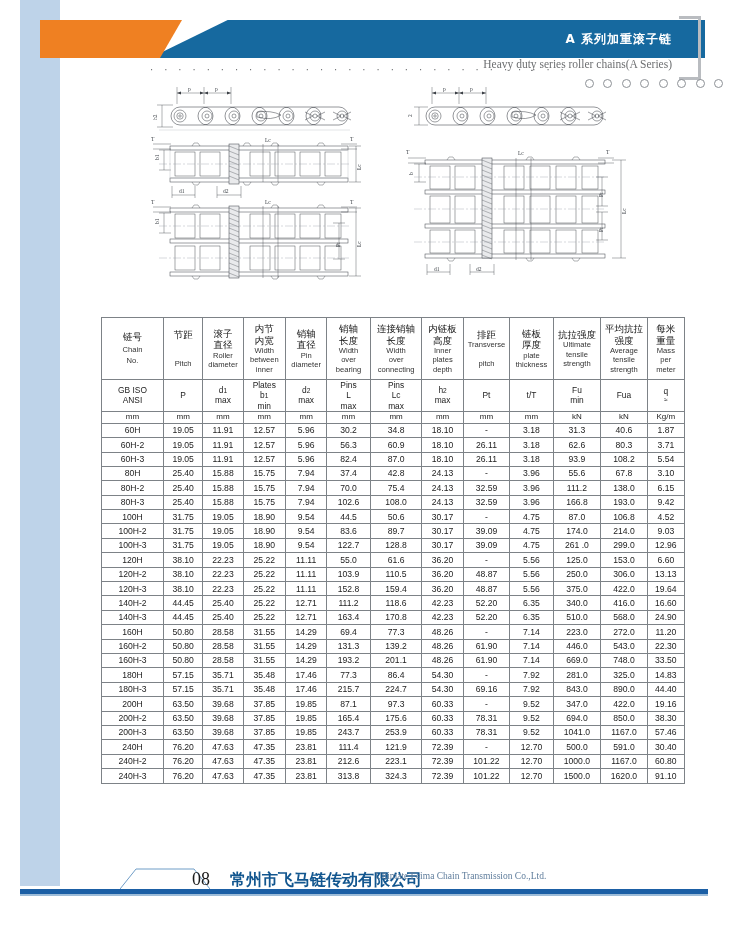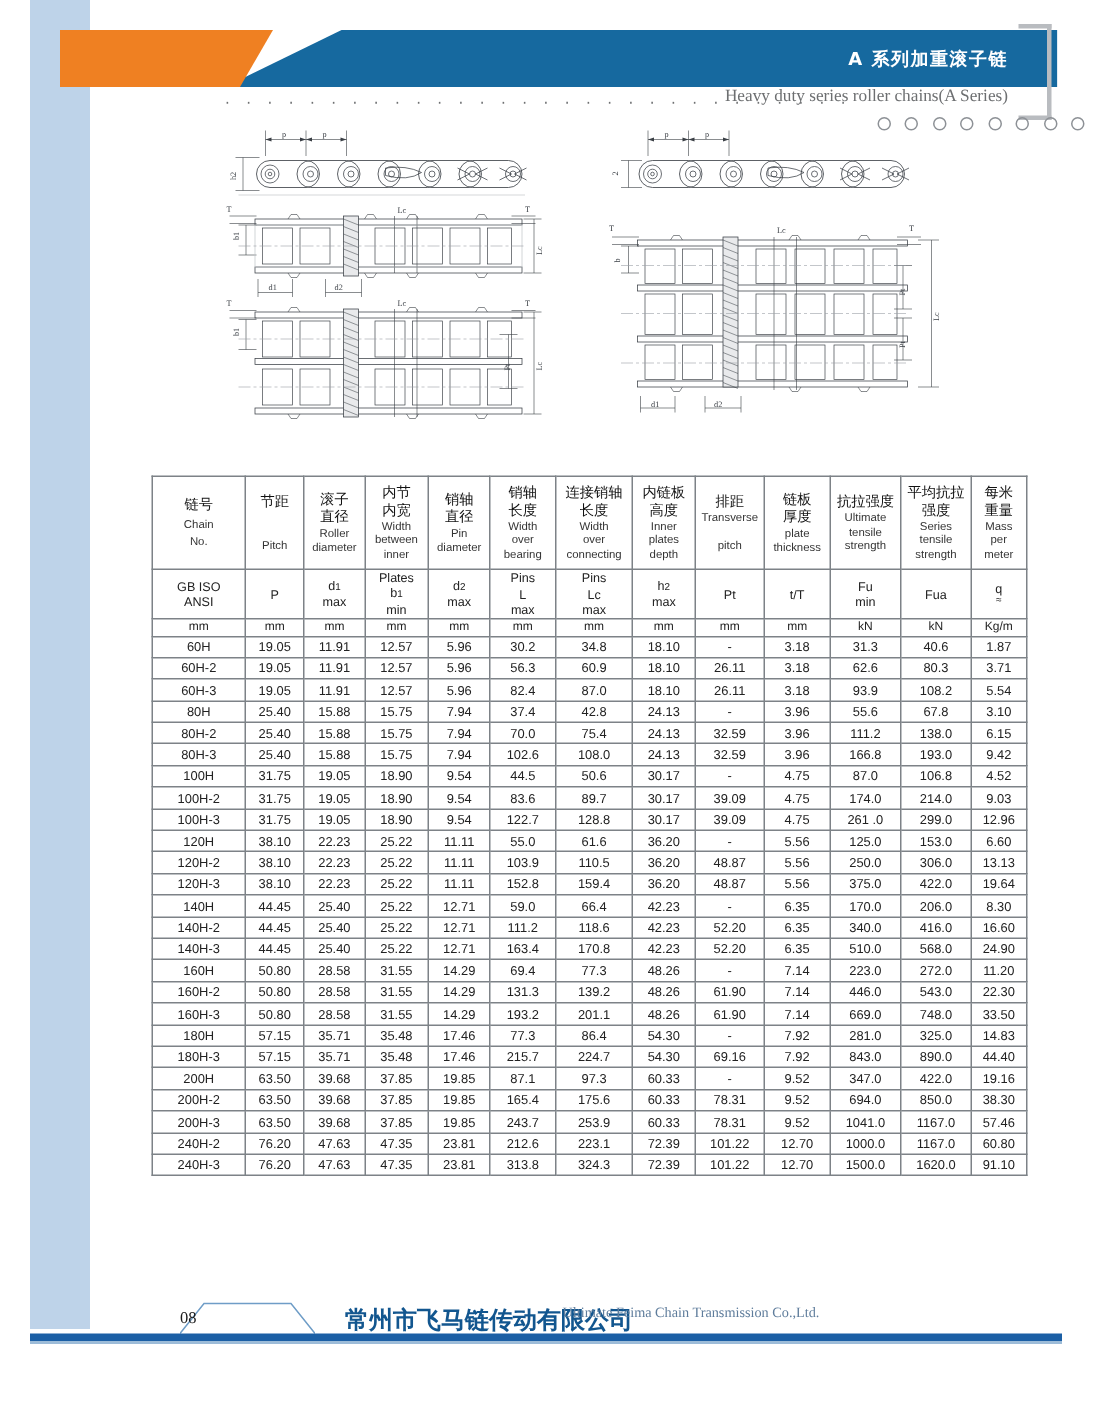"Series" span.en { text: Series -> Average }
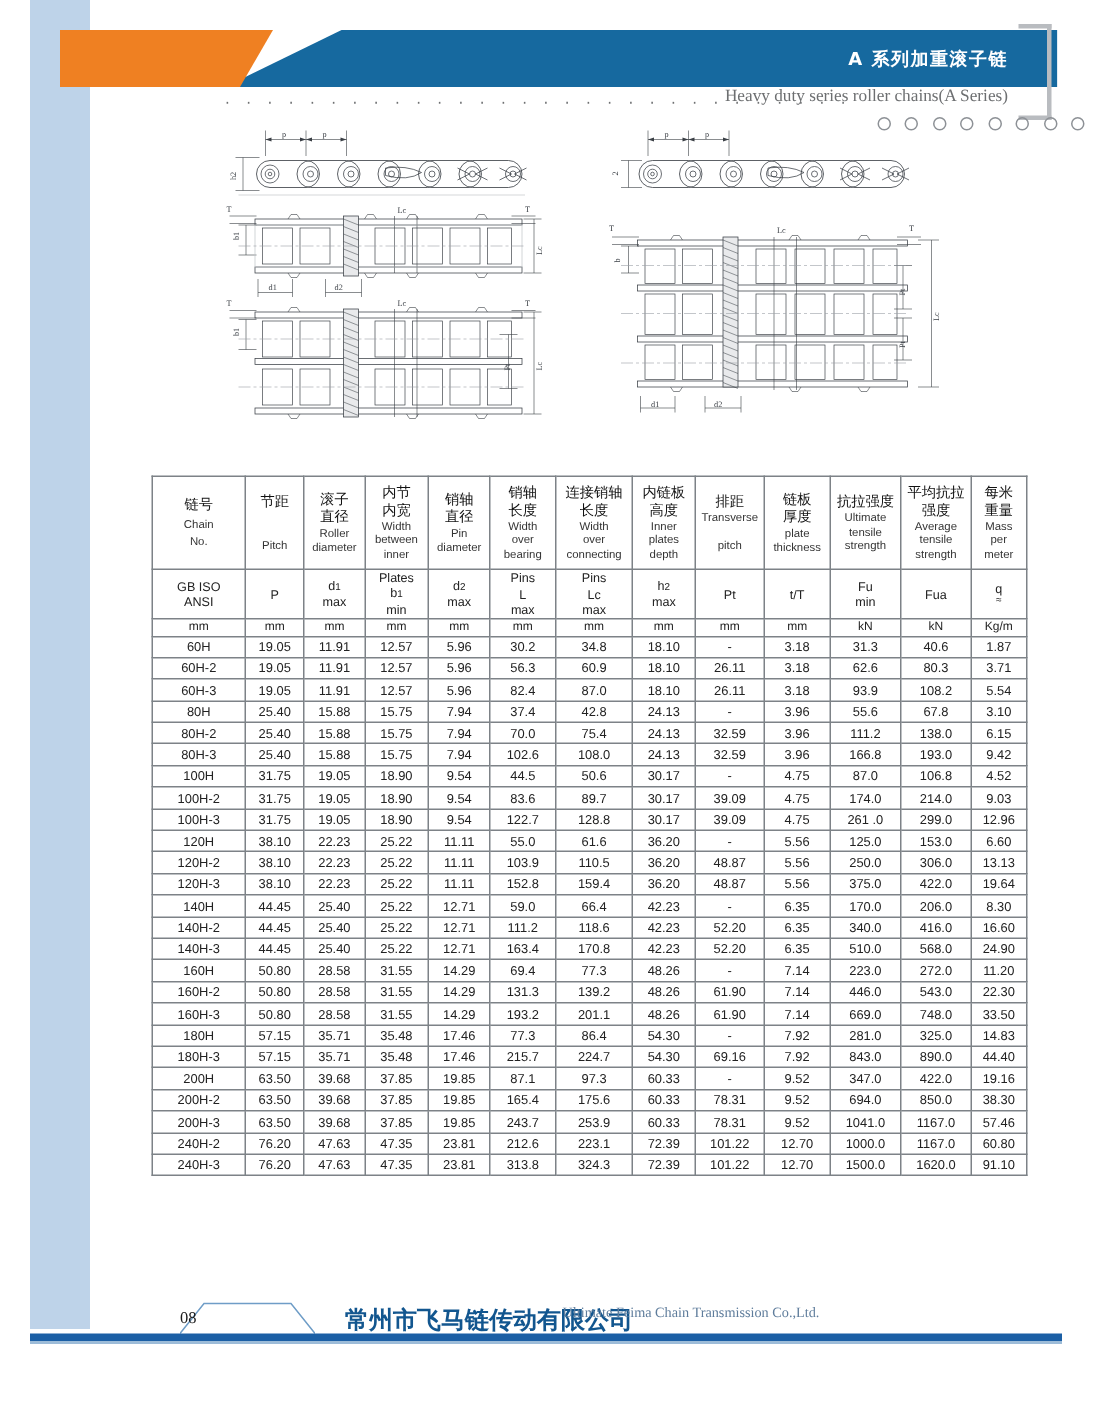"140H" tr { html: <tr> <td>140H</td> <td>44.45</td> <td>25.40</td> <td>25.22</td> <td>12.71</td> <td>59.0</td> <td>66.4</td> <td>42.23</td> <td>-</td> <td>6.35</td> <td>170.0</td> <td>206.0</td> <td>8.30</td> </tr> -> none }
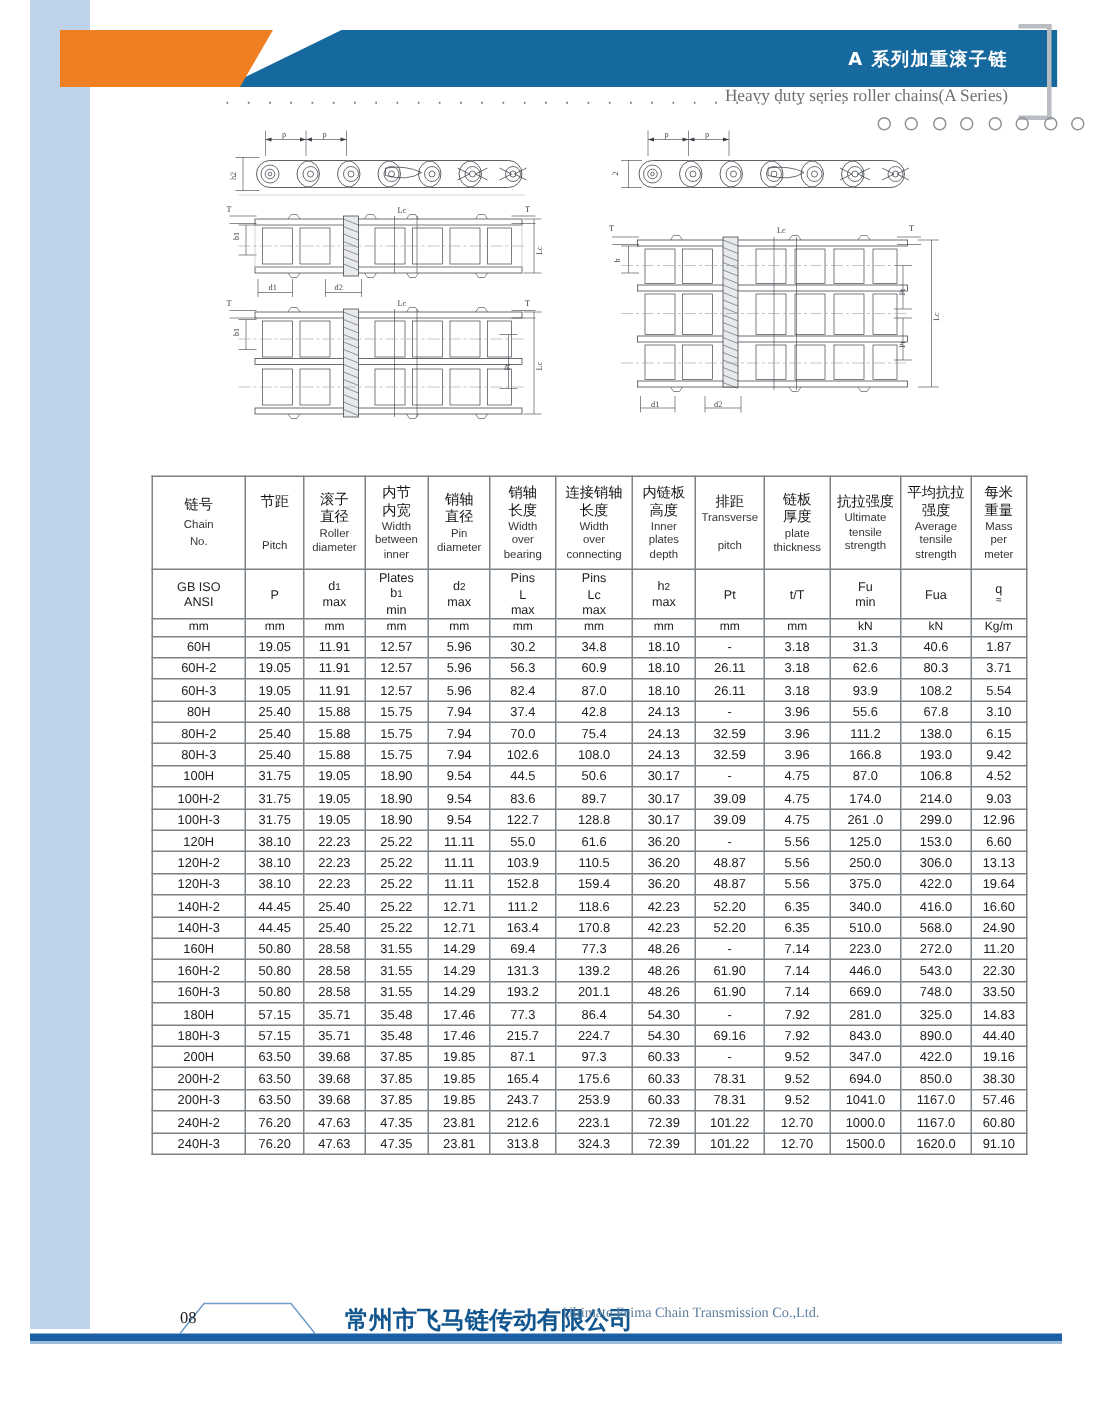"240H" tr { html: none -> <tr> <td>240H</td> <td>76.20</td> <td>47.63</td> <td>47.35</td> <td>23.81</td> <td>111.4</td> <td>121.9</td> <td>72.39</td> <td>-</td> <td>12.70</td> <td>500.0</td> <td>591.0</td> <td>30.40</td> </tr> }
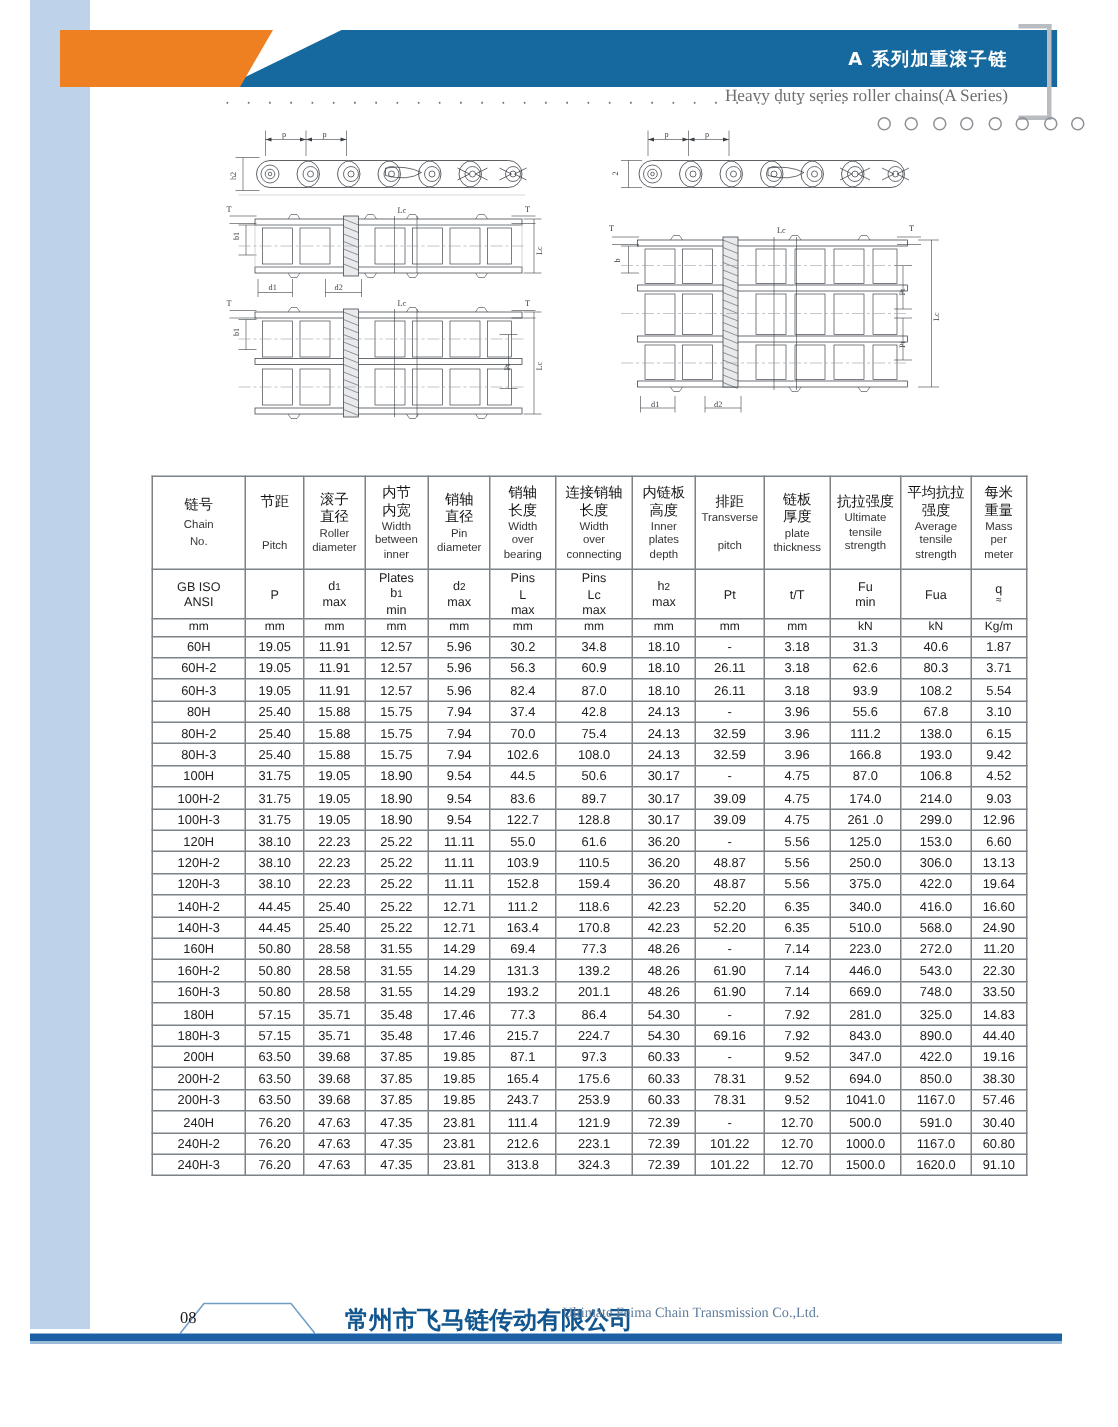"08" .page-num { font-size: 11px -> 18px; text-align: left -> right }
